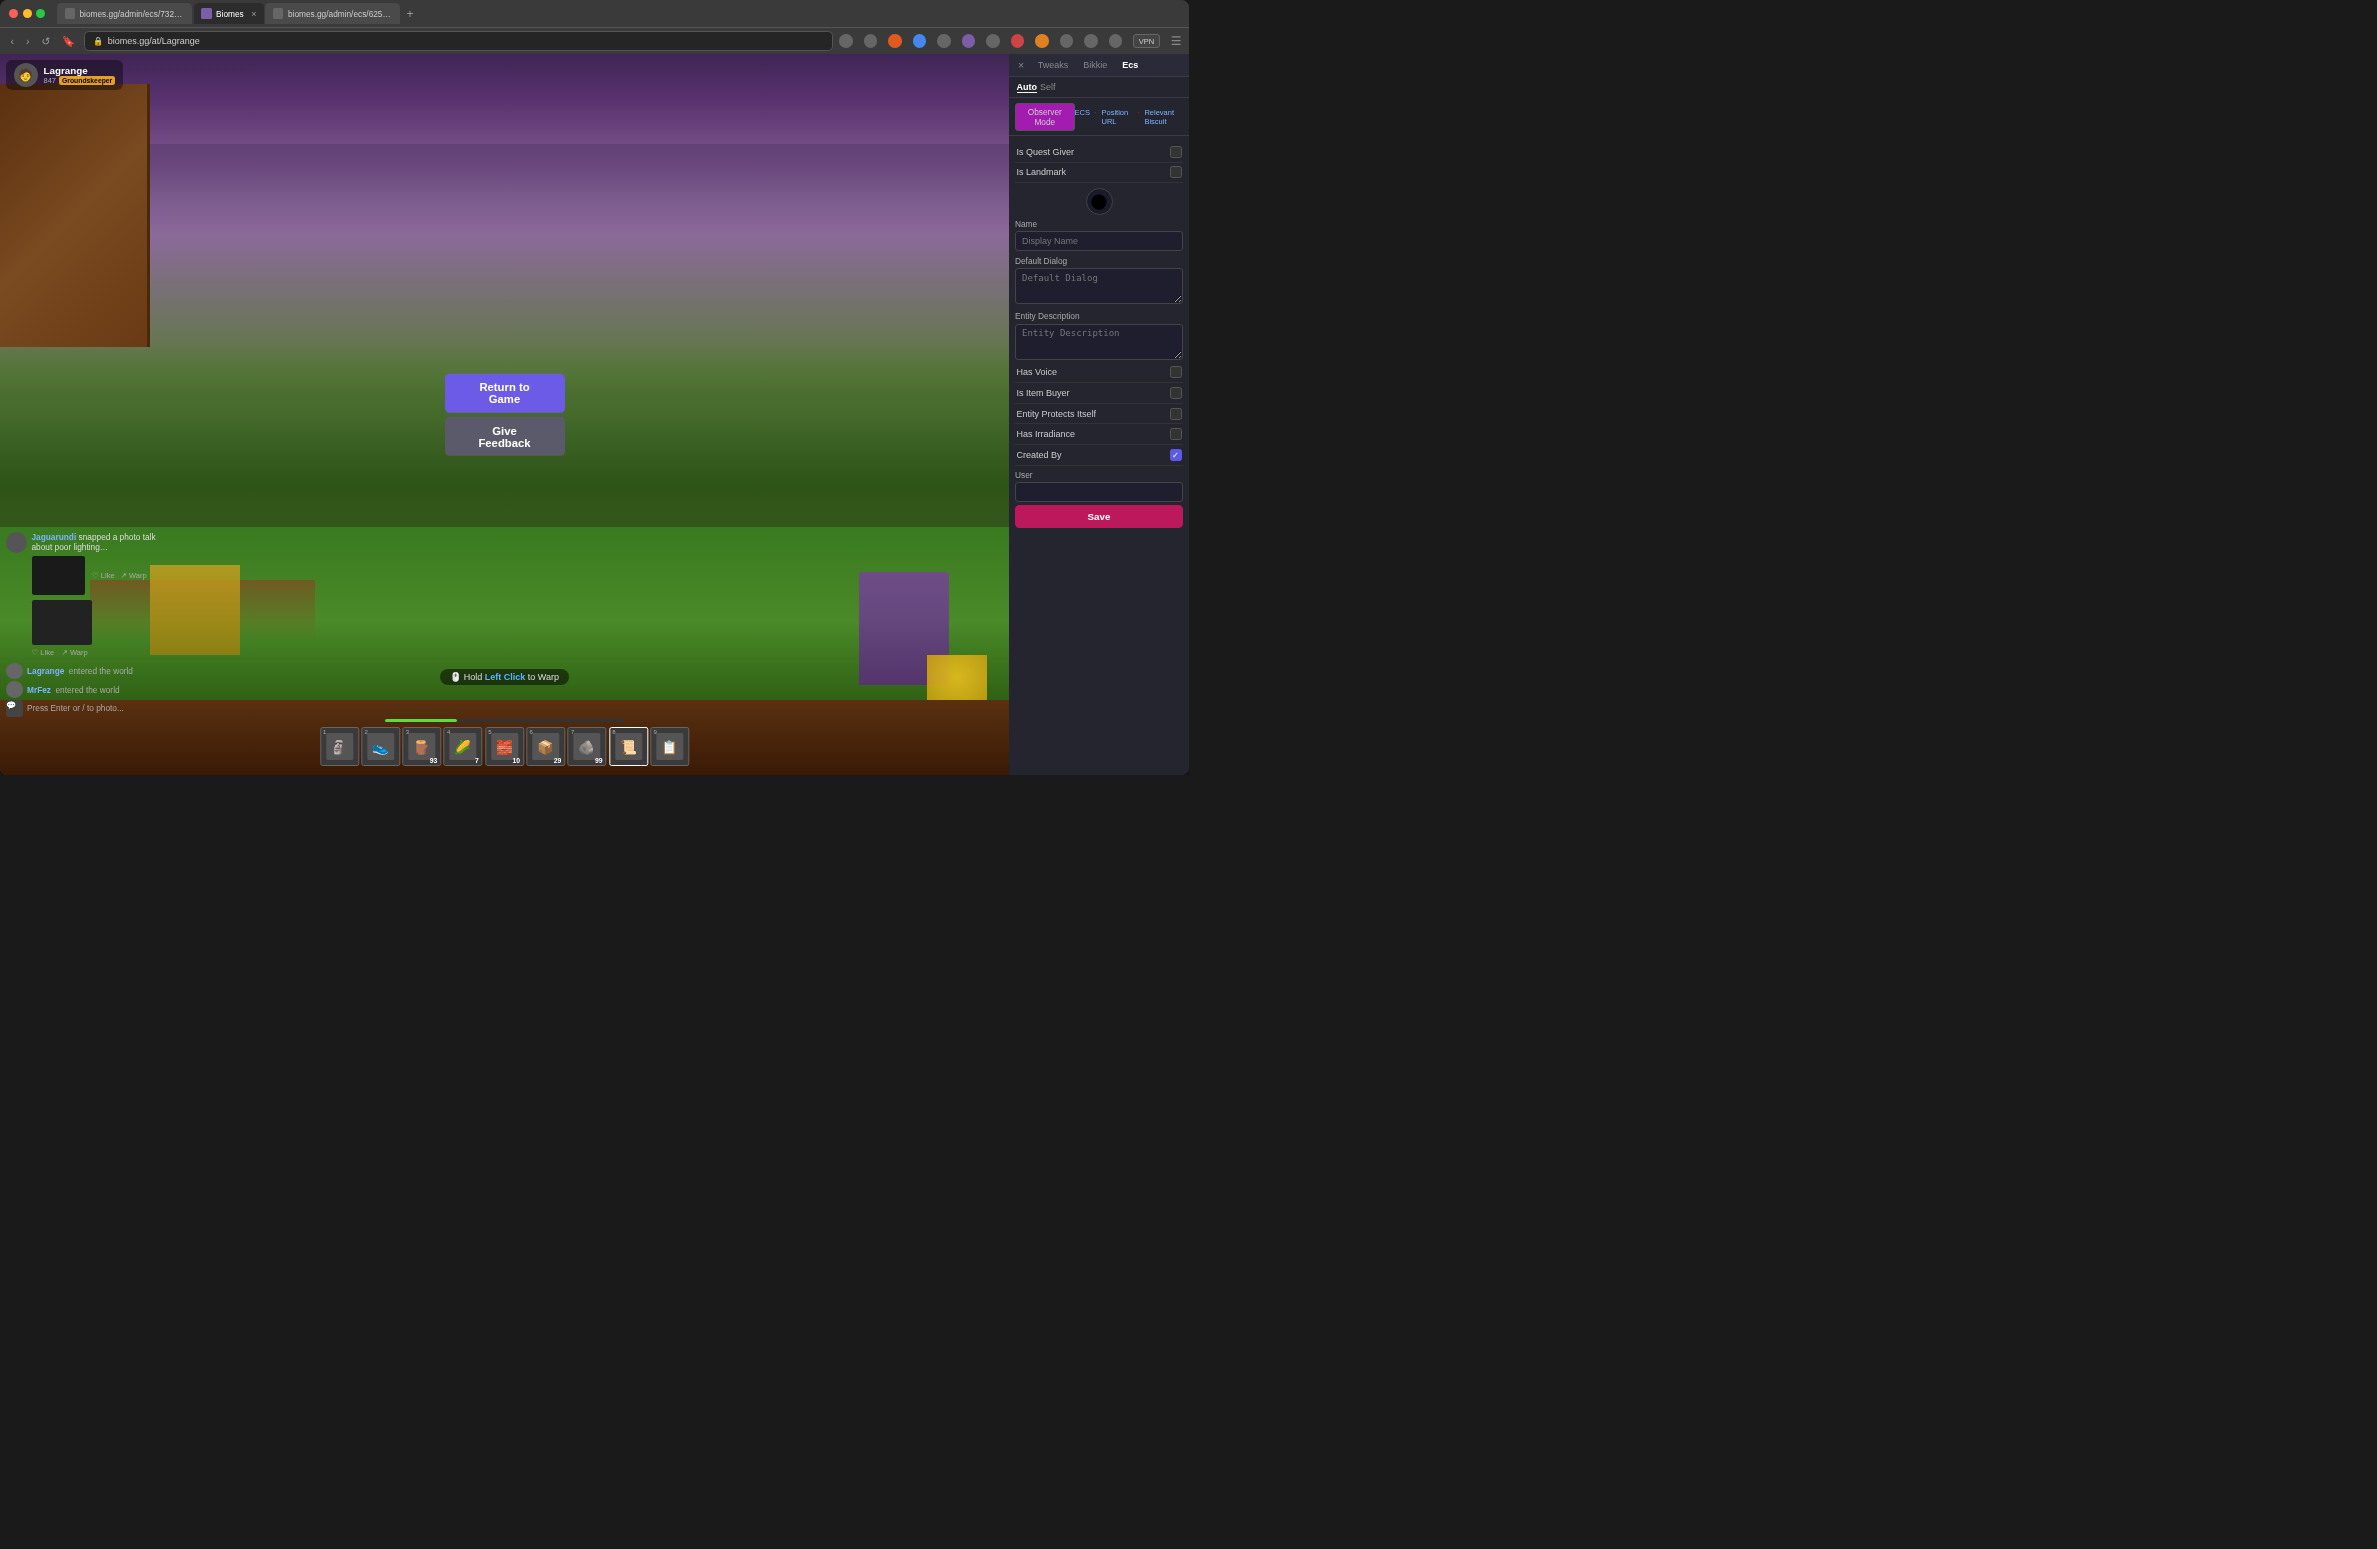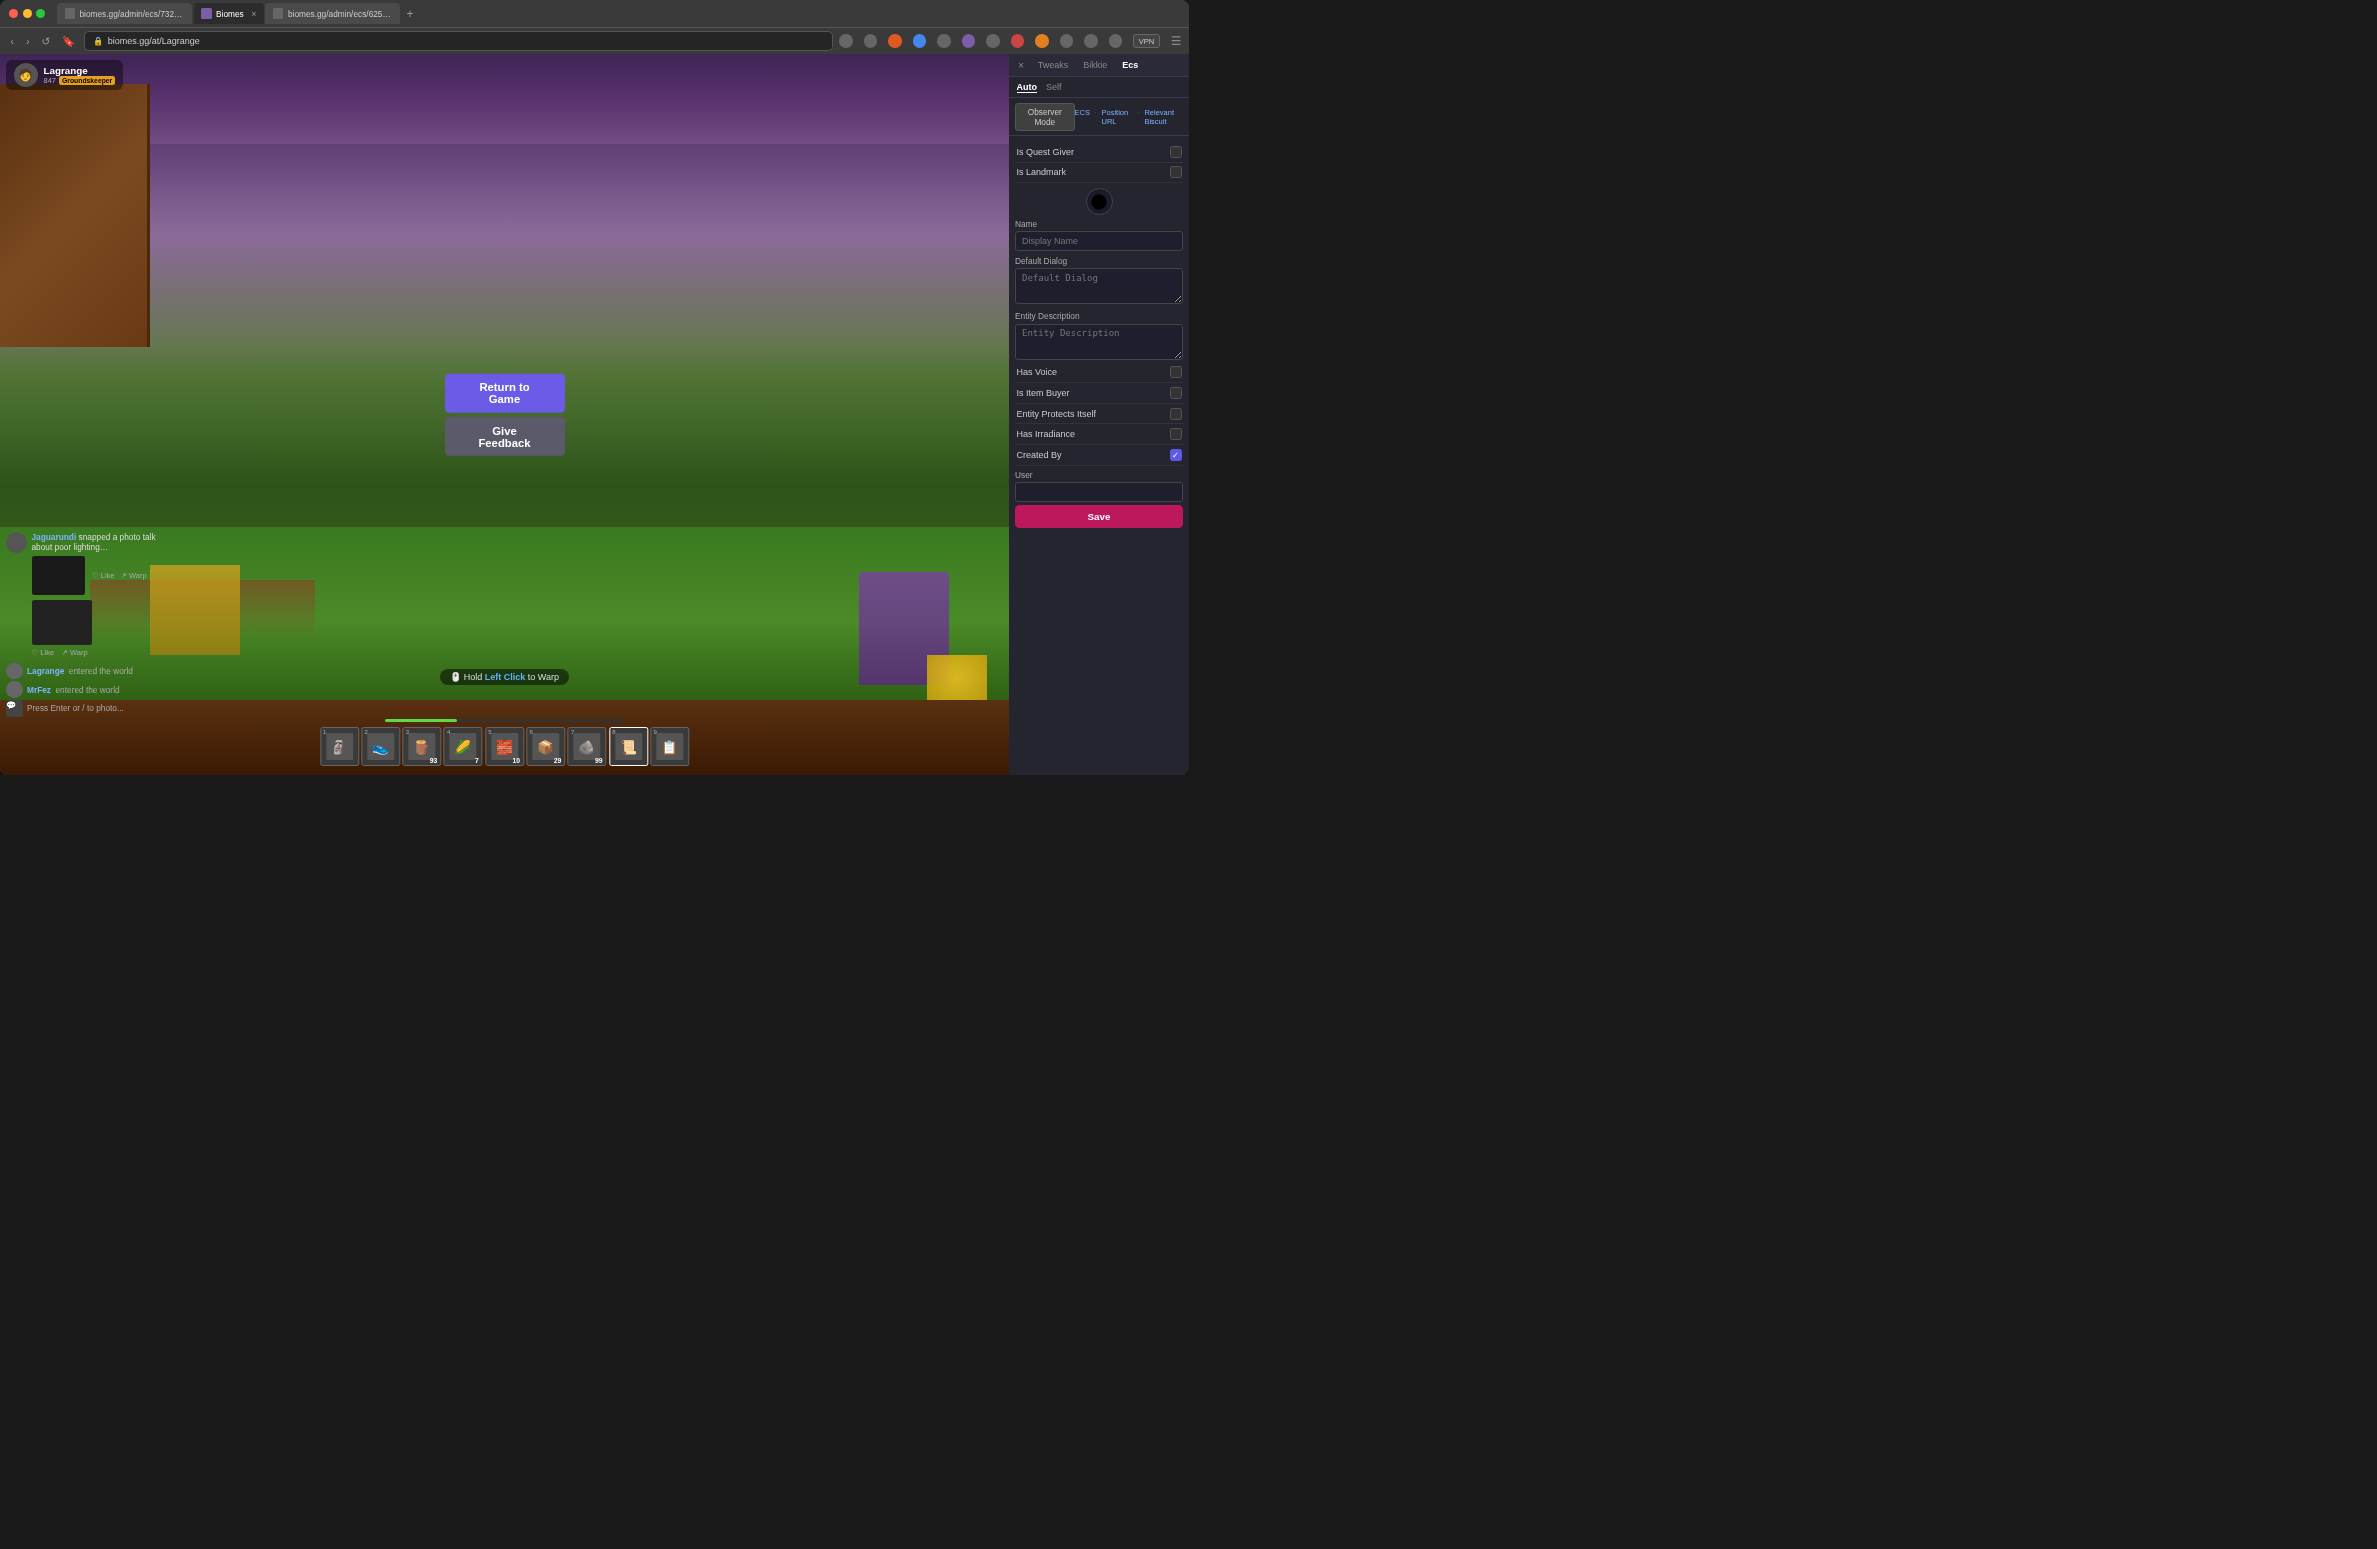"Auto" .mode-tabs { gap: 9px -> 3px }
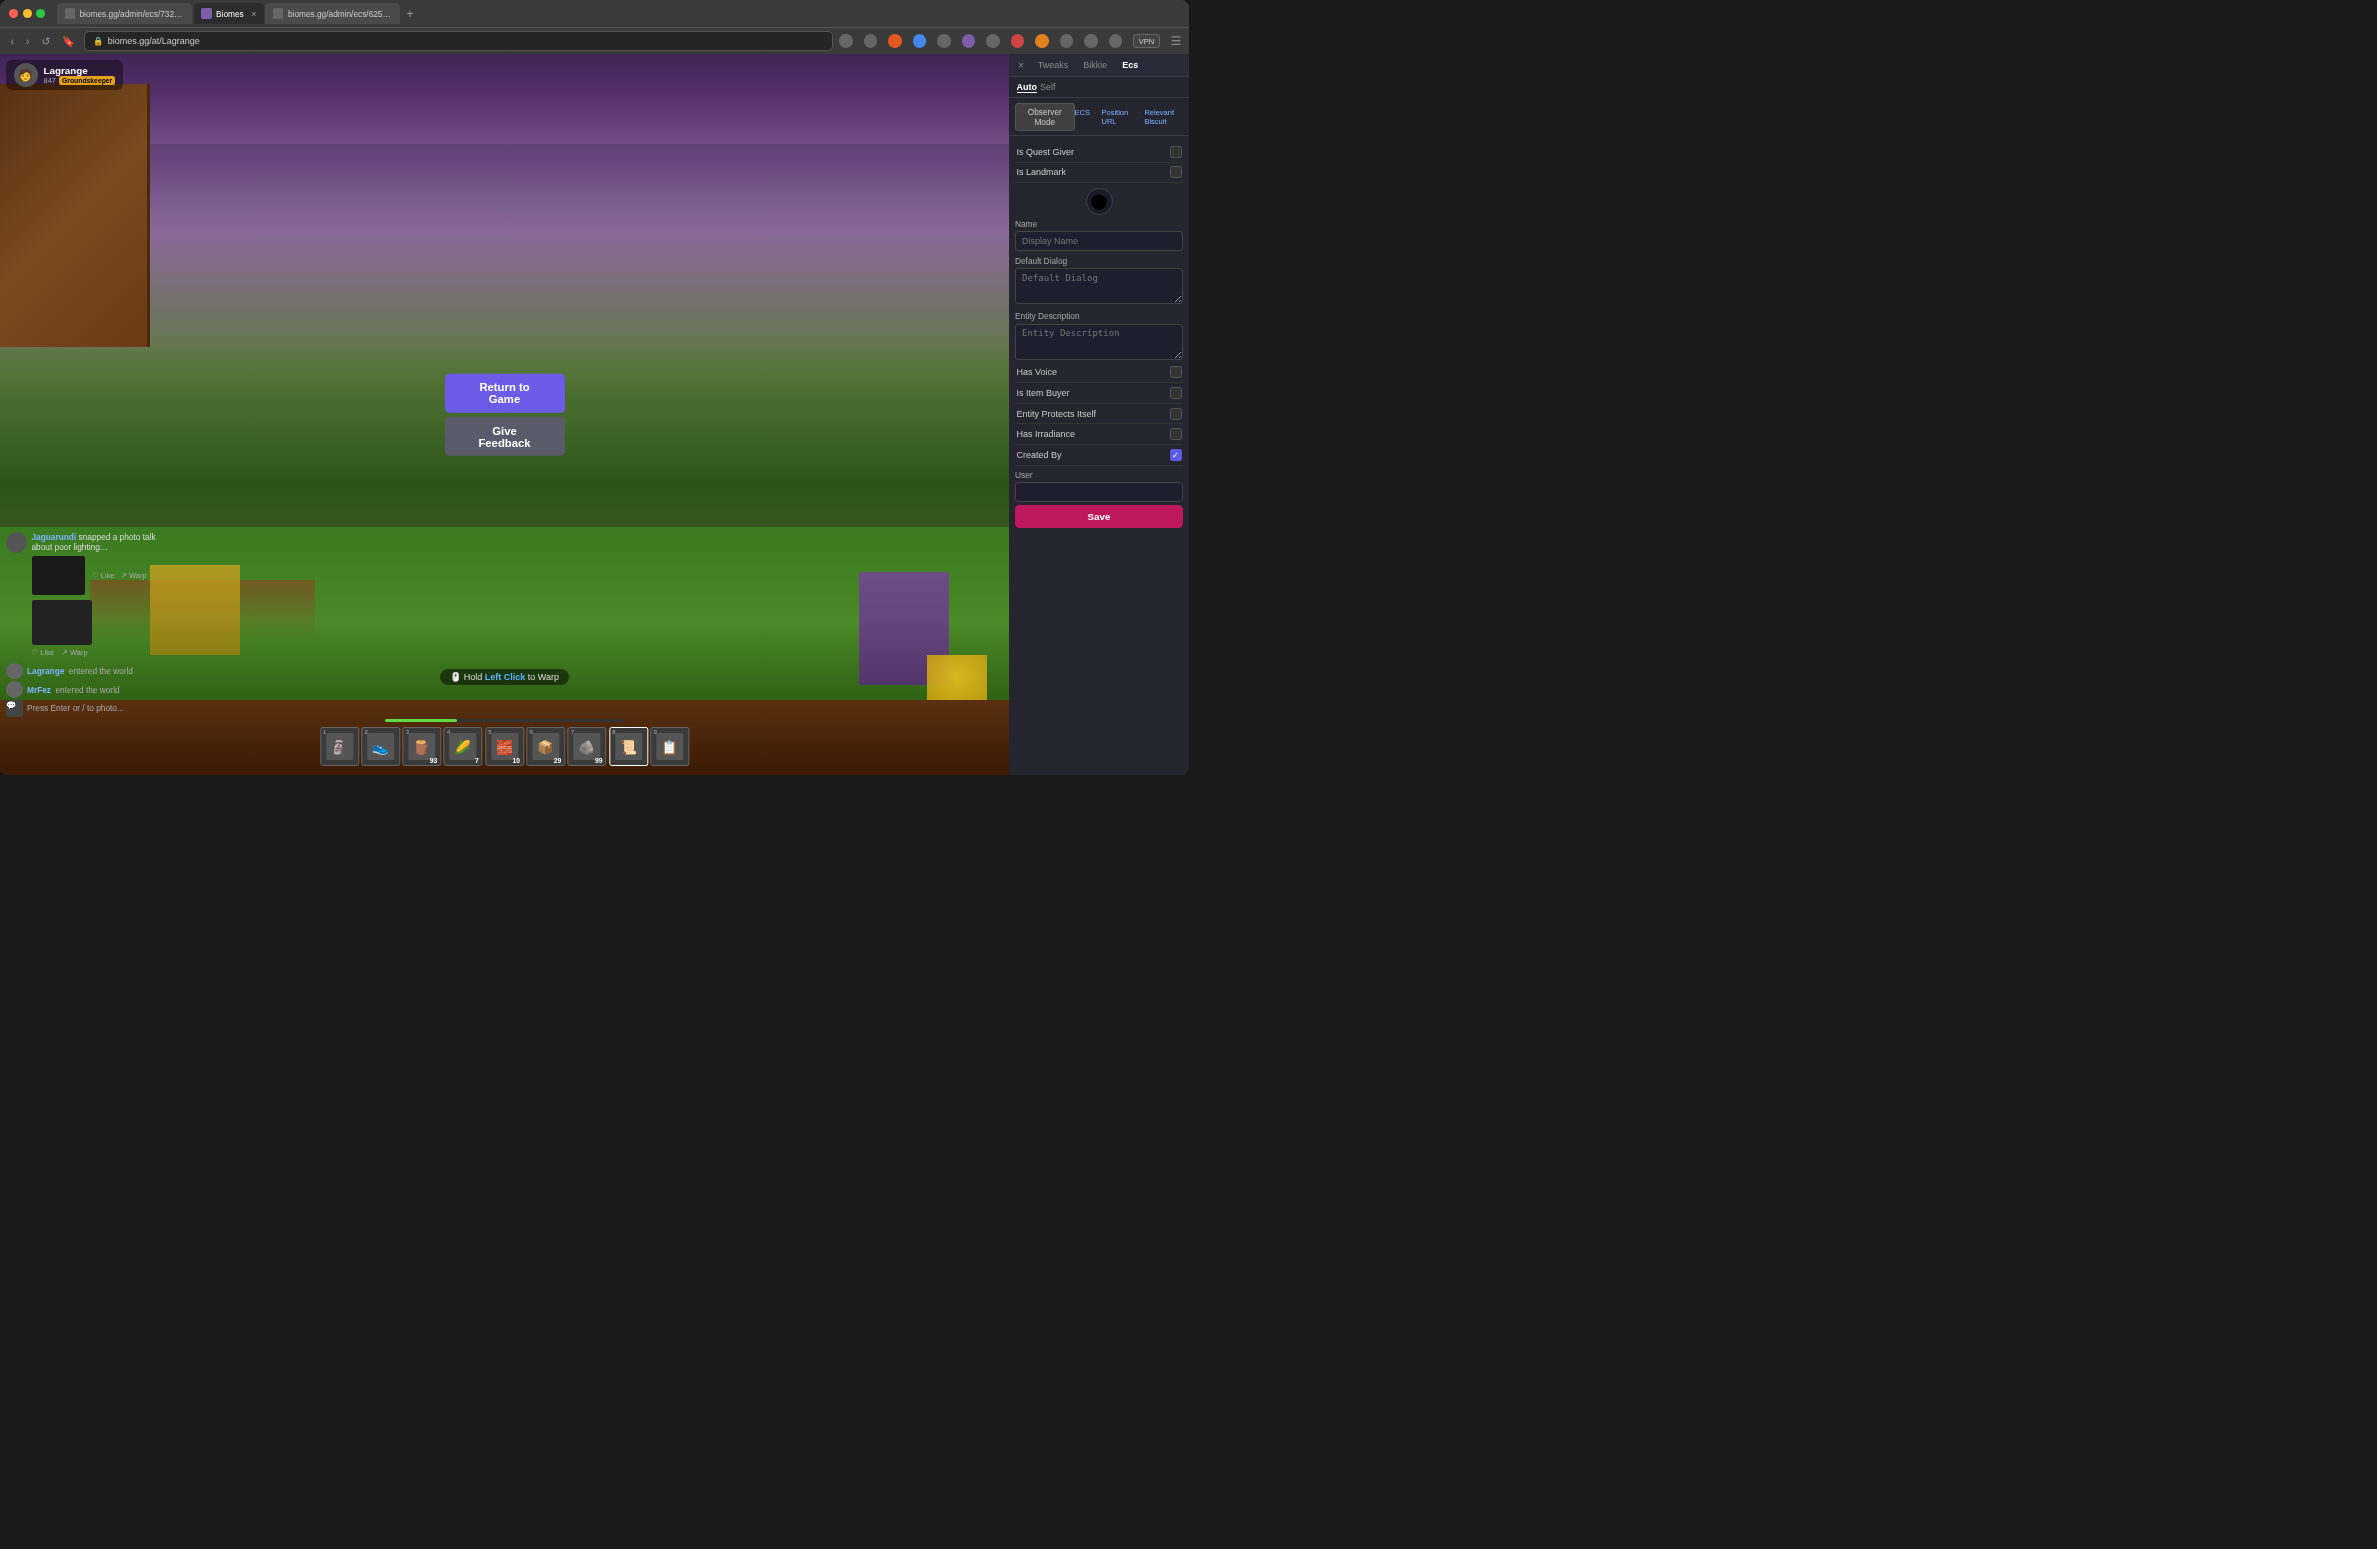"Observer Mode" .observer-btn { background: #404040 -> #a21caf }
